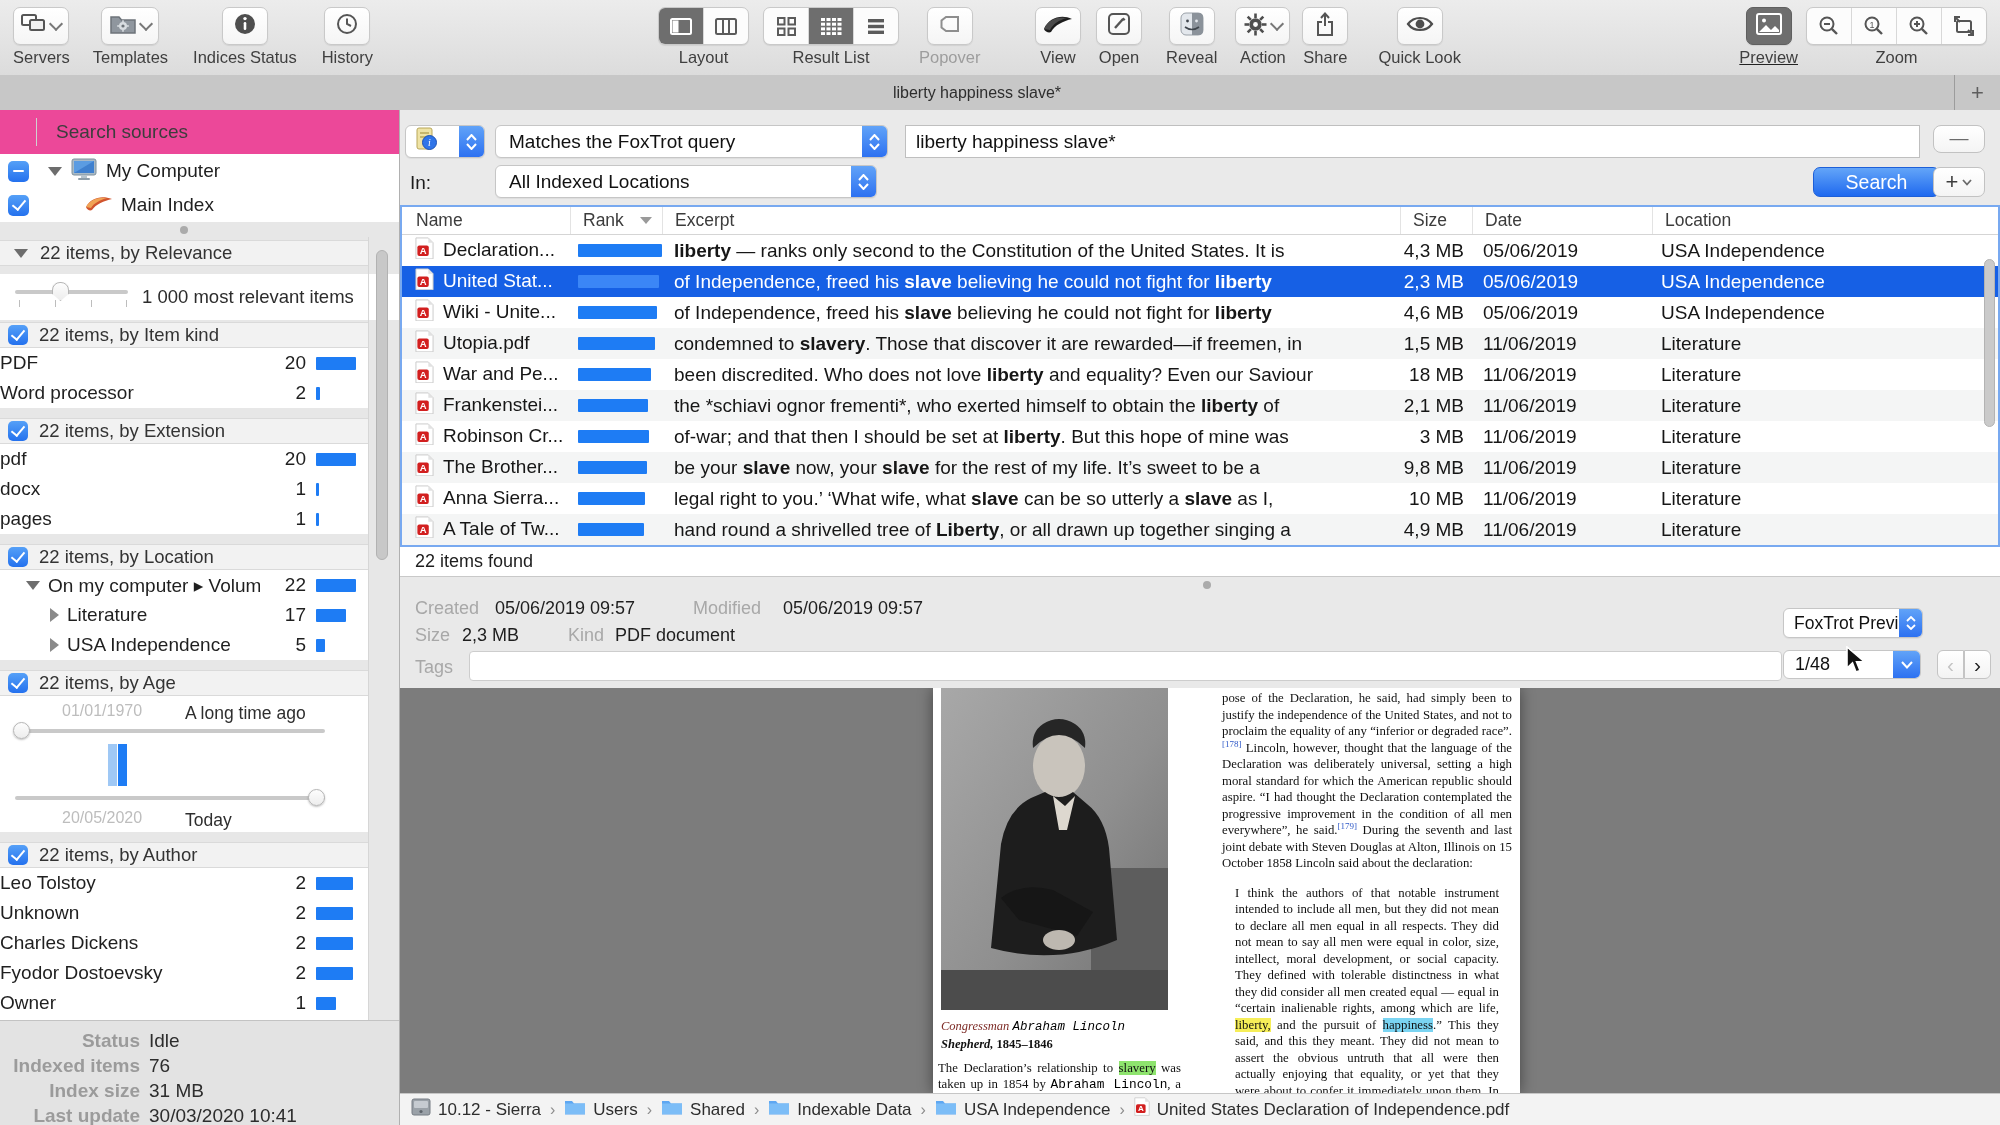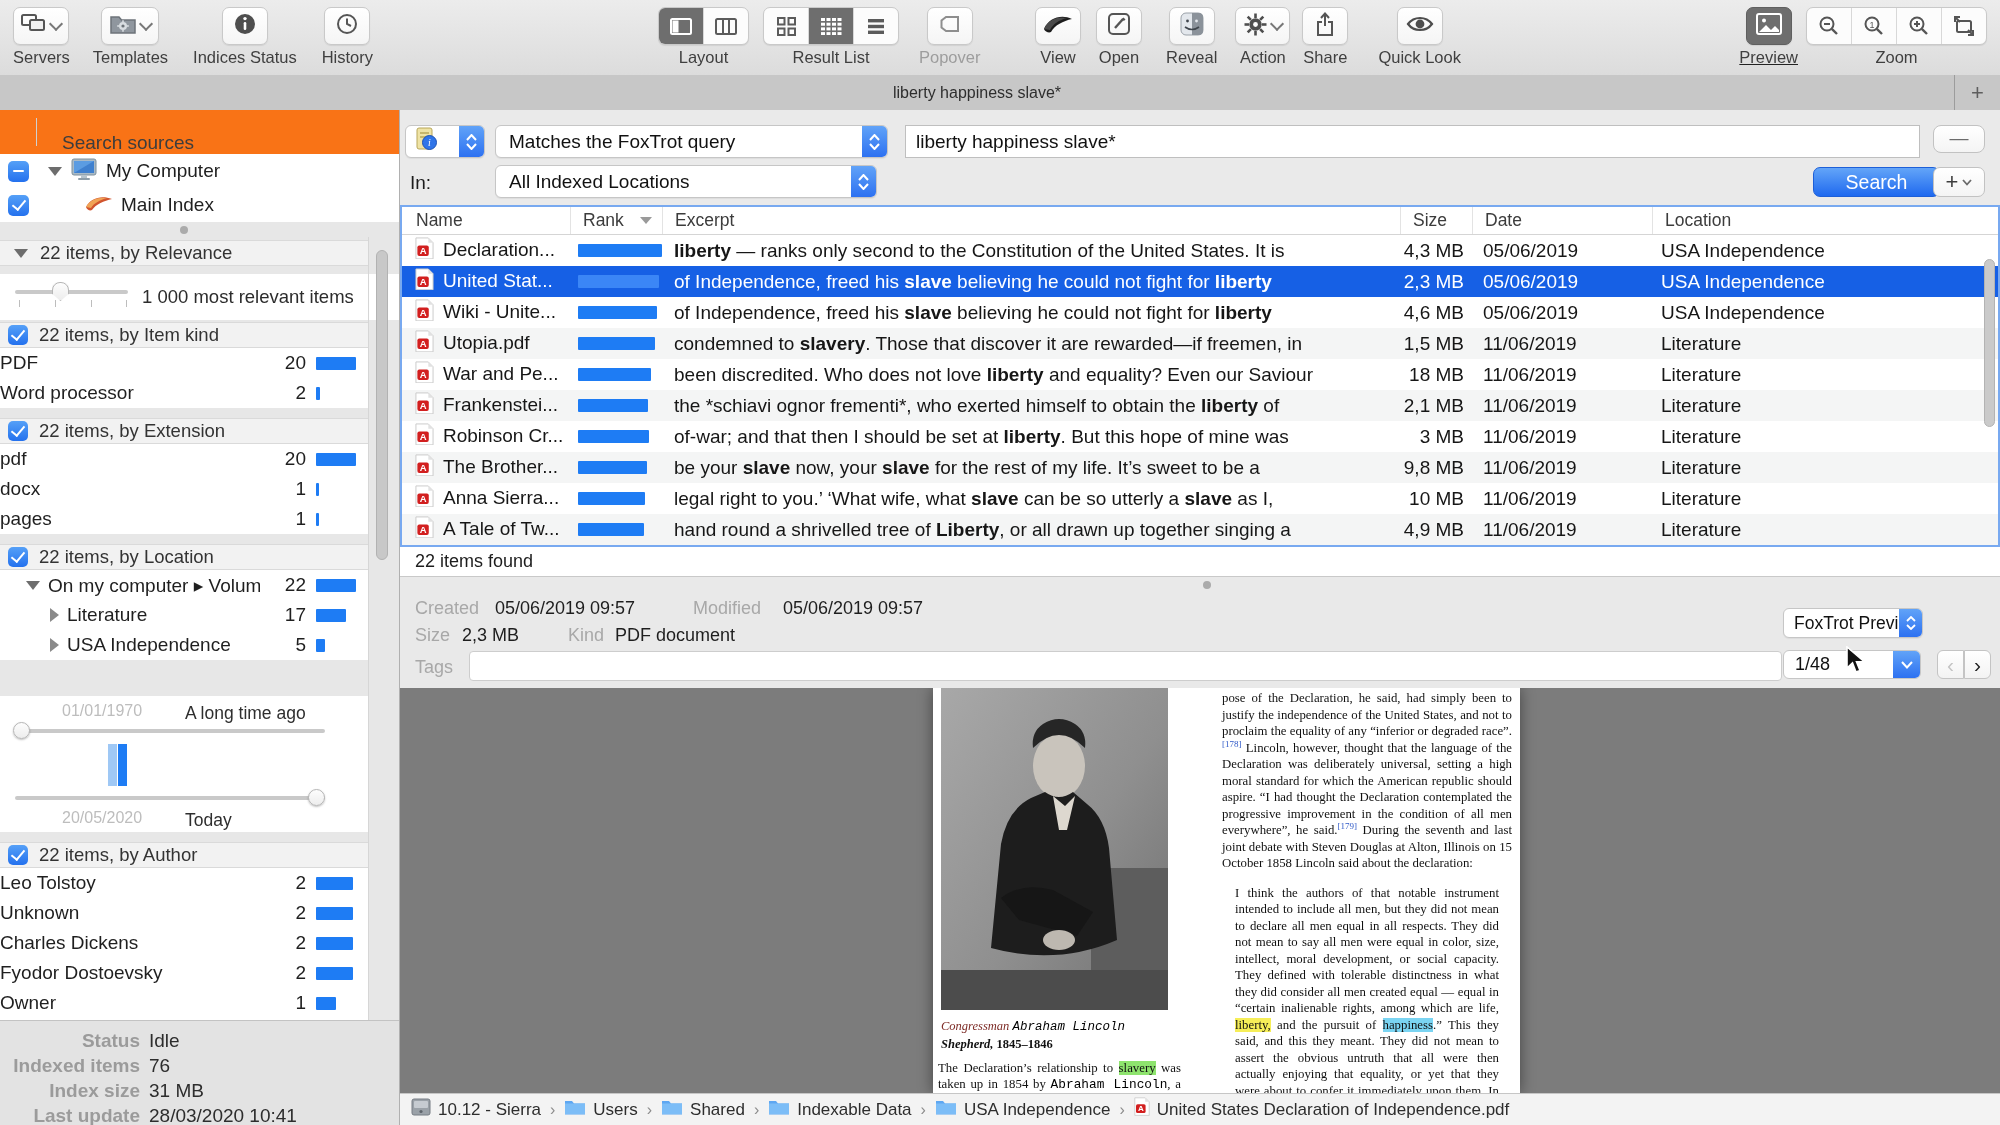"Search sources" .sb-header { align-items: flex-end -> center; background: #f97316 -> #ec4899; padding-left: 6px -> none }
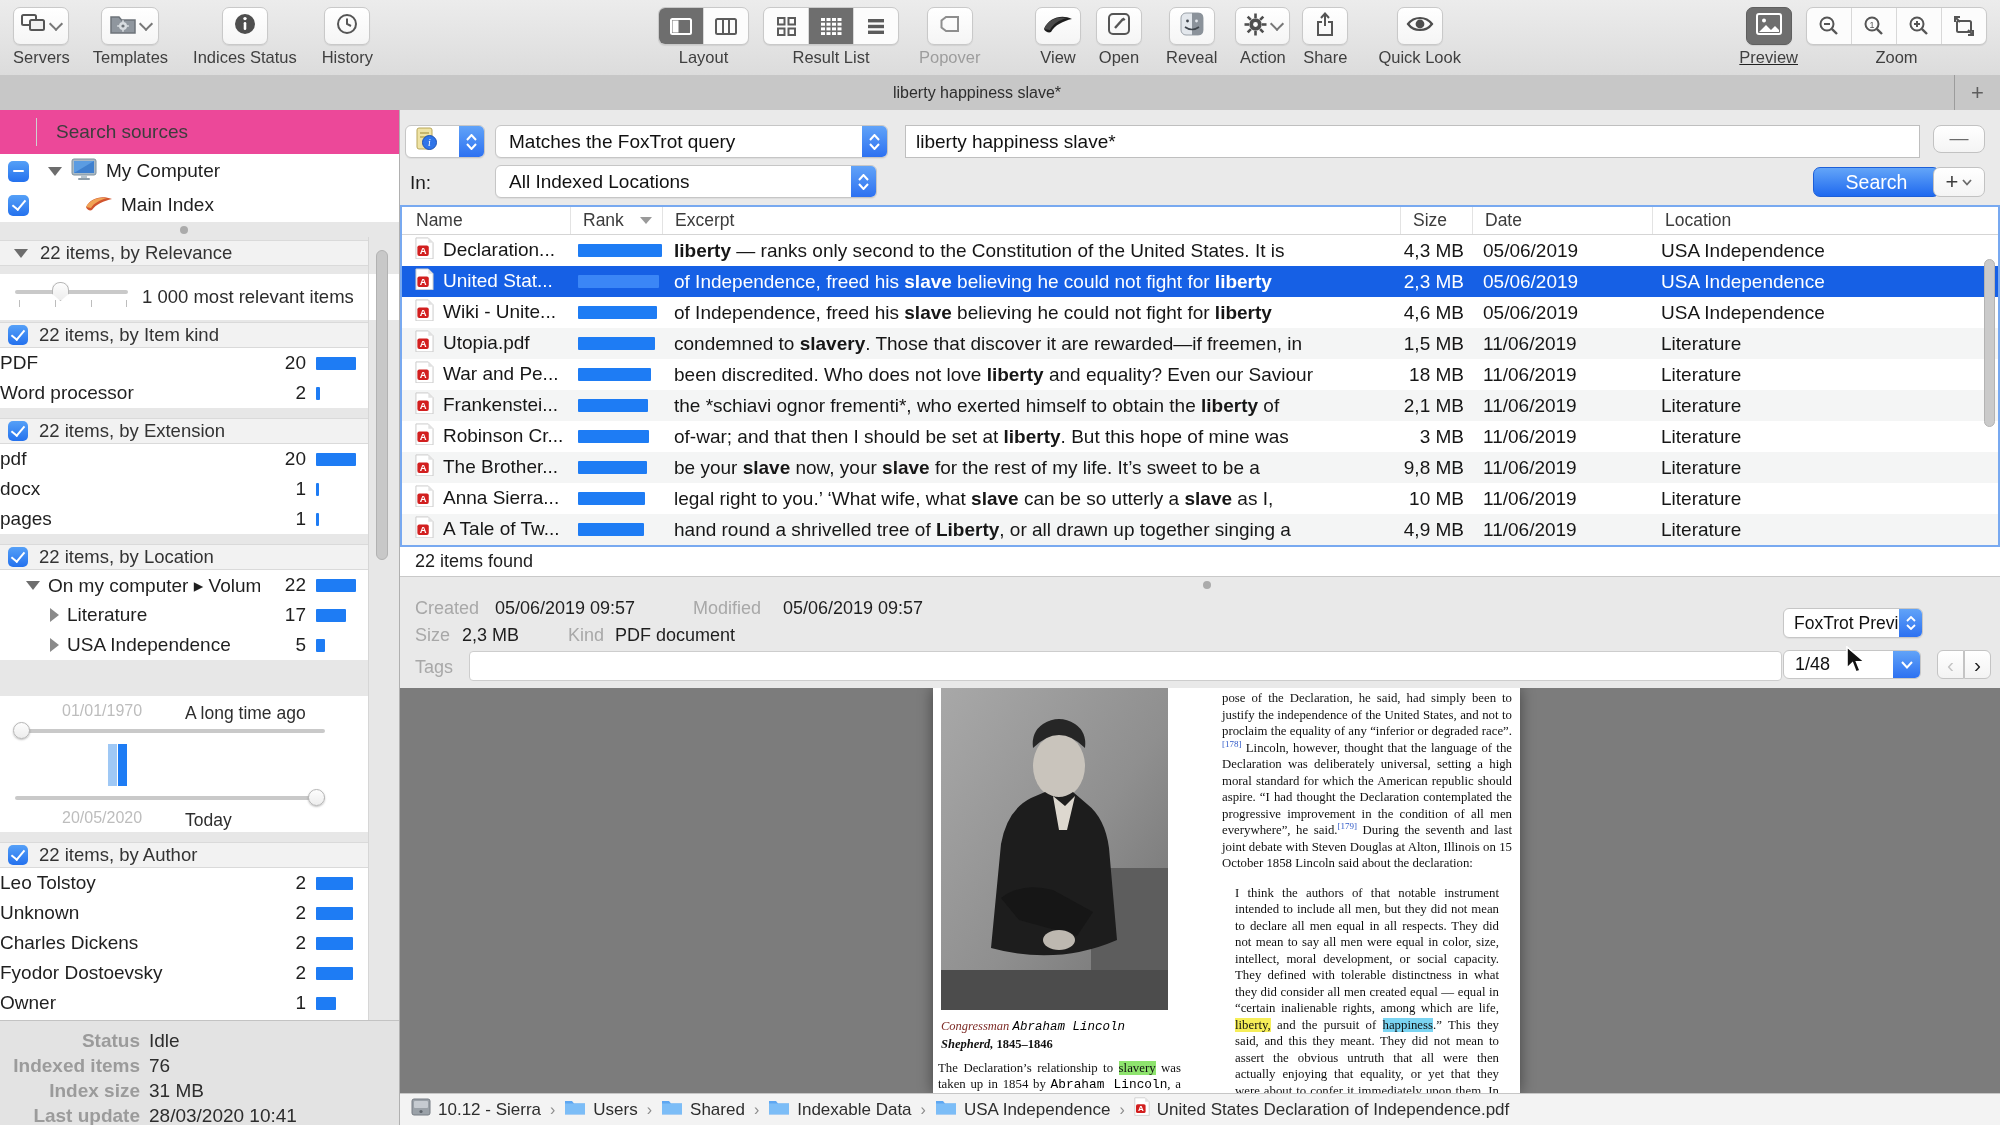"22 items, by Age" div.f-head { html: none -> <div> <span> <span></span> </span> <span>22 items, by Age</span> </div> }
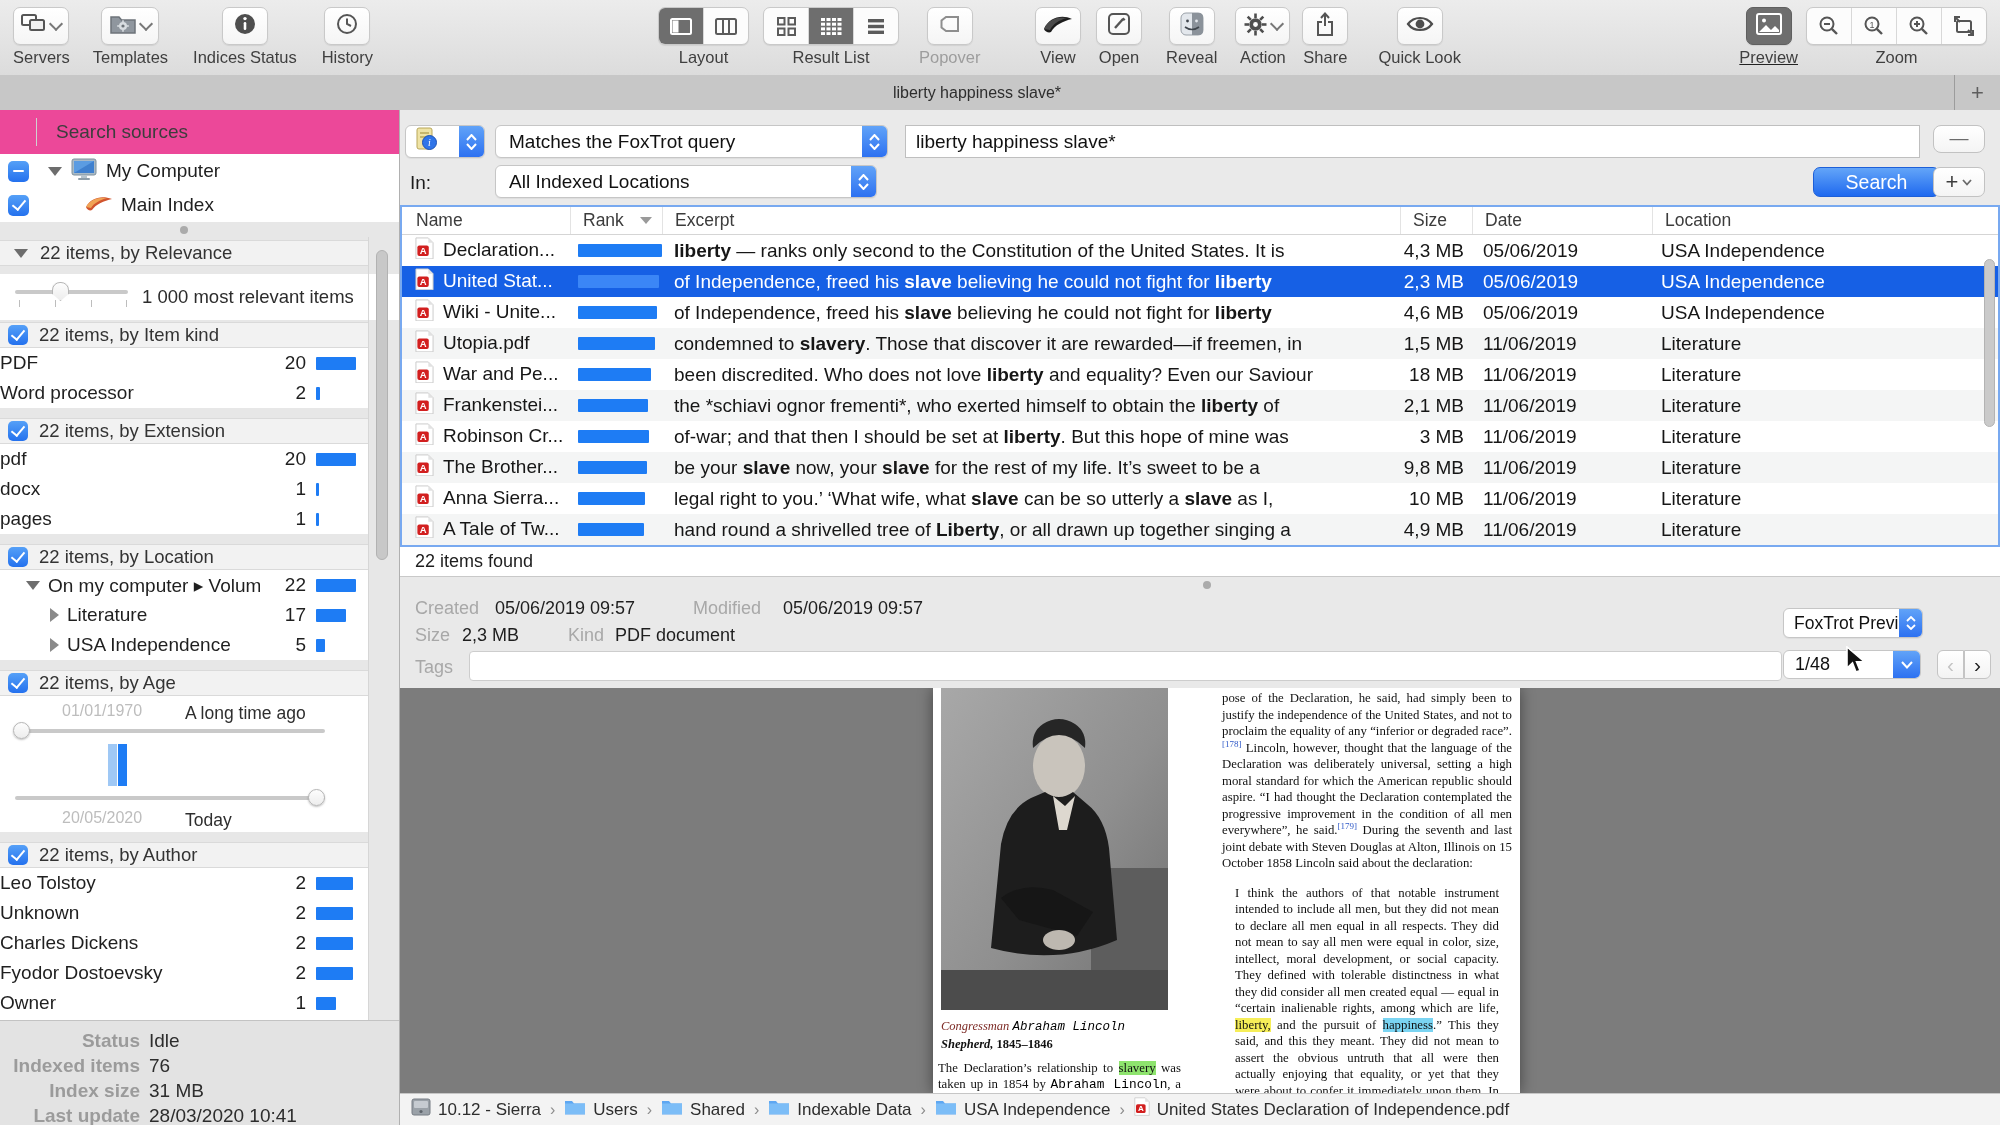"28/03/2020 10:41" span.st-val { text: 28/03/2020 -> 30/03/2020 }
